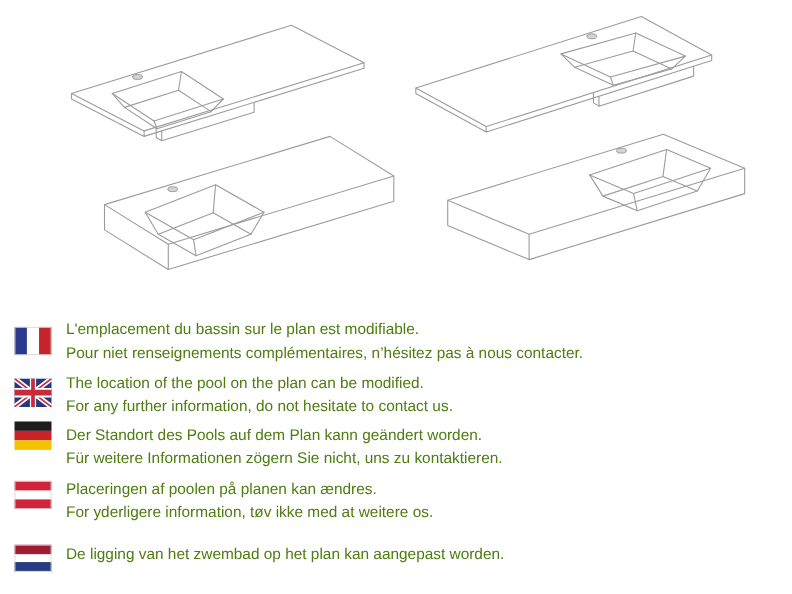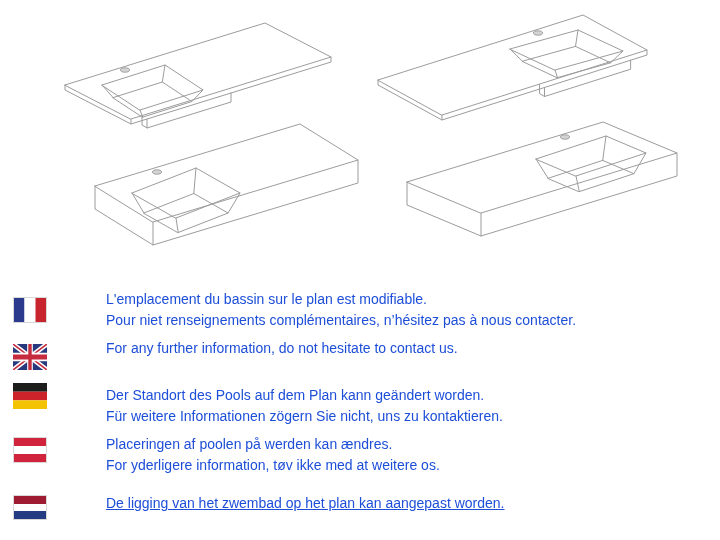"L'emplacement du bassin sur le" .lang-text { color: #1d4ed8 -> #4d7c0f; margin-left: 46px -> none }
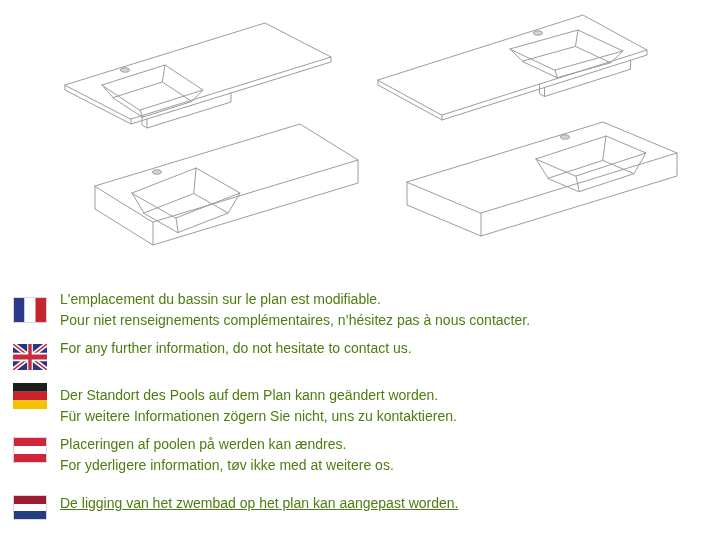"The location of the pool" div { html: none -> <div>The location of the pool on the plan can be modified.</div> }
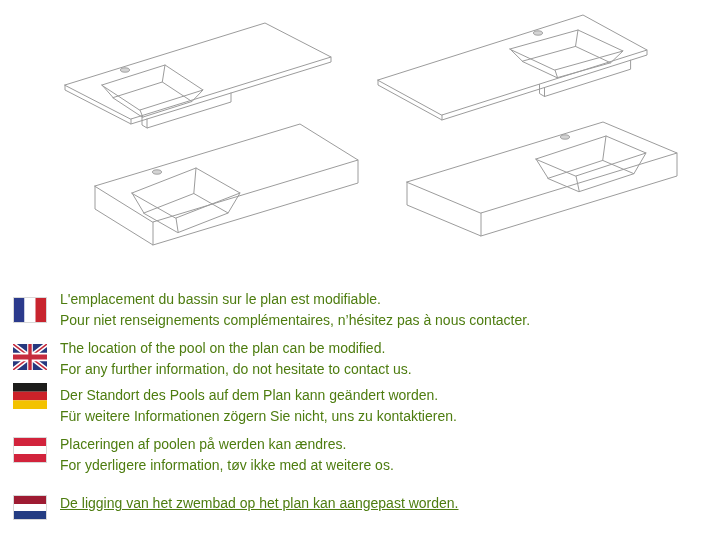"Placeringen af poolen på werden" div { text: werden -> planen }
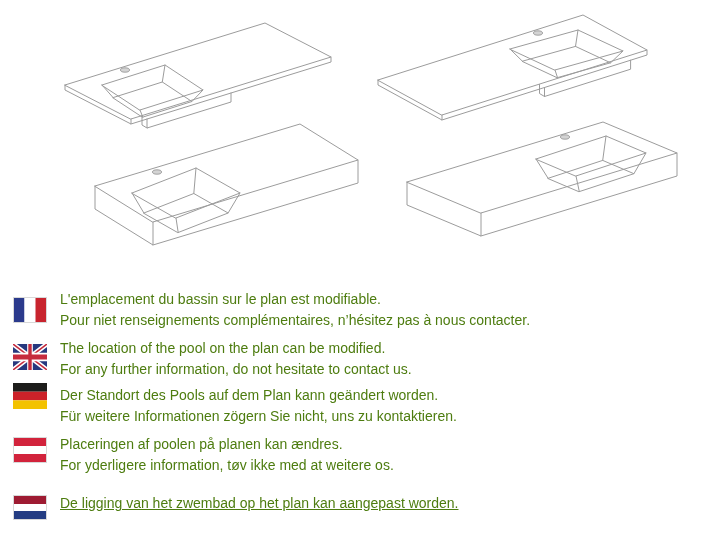"De ligging van het zwembad" div.lang-text { text-decoration: underline -> none }
